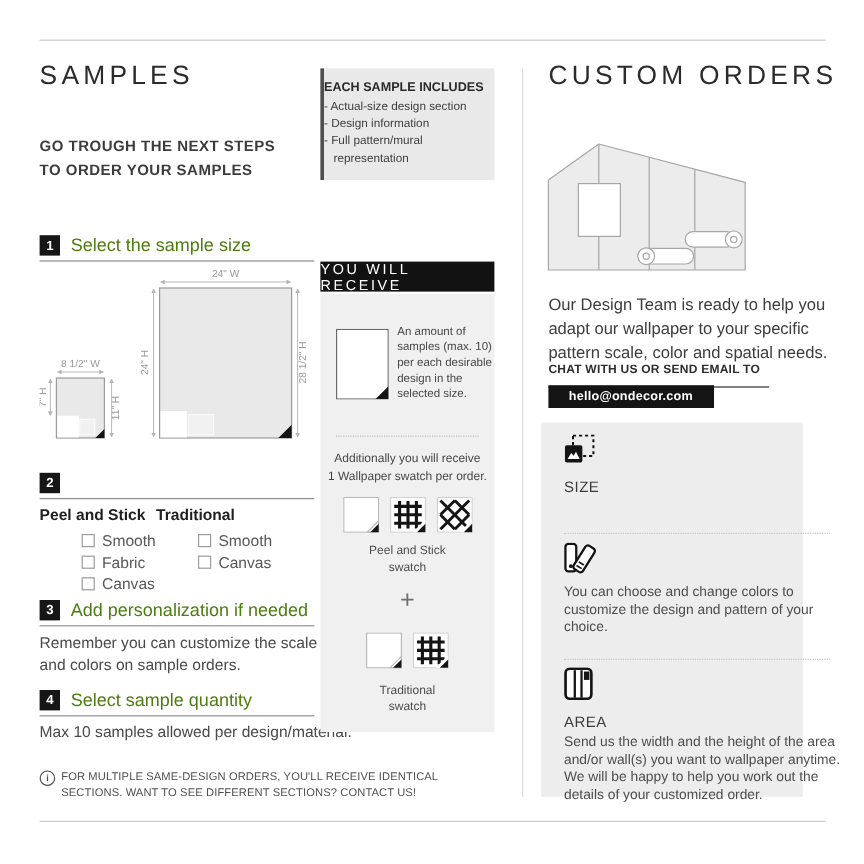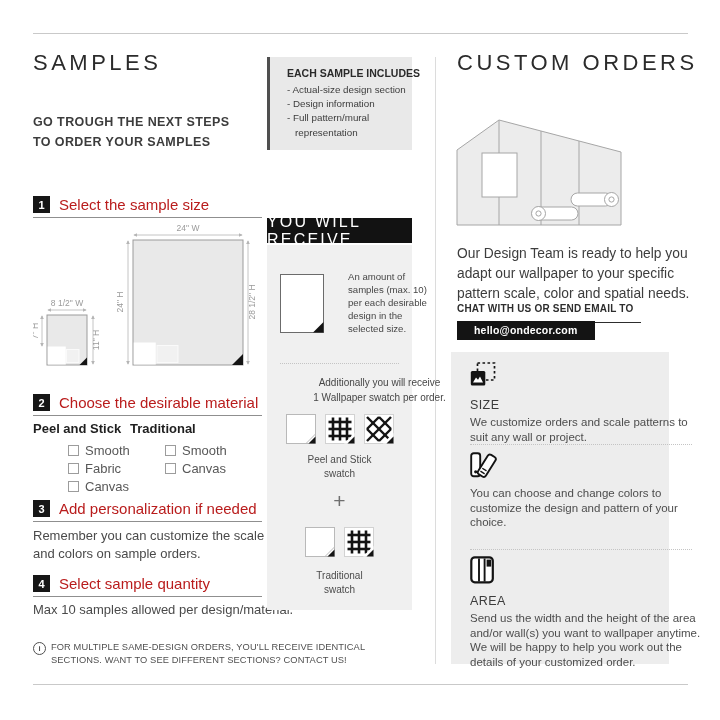"EACH SAMPLE INCLUDES" .includes-box { padding: 10px 5px 10px 17px -> 10px 5px 10px 0 }
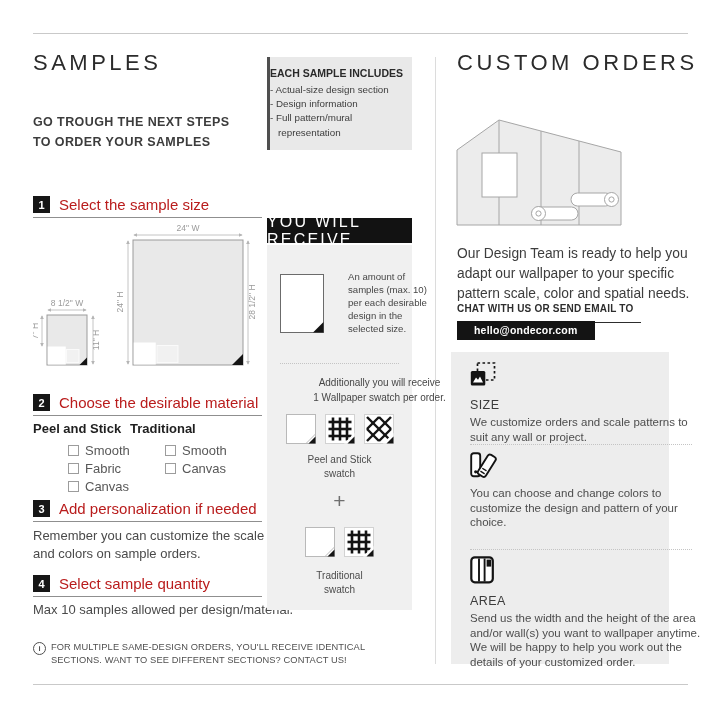"Select the sample size" .step-label { color: #b91c1c -> #4d7c0f }
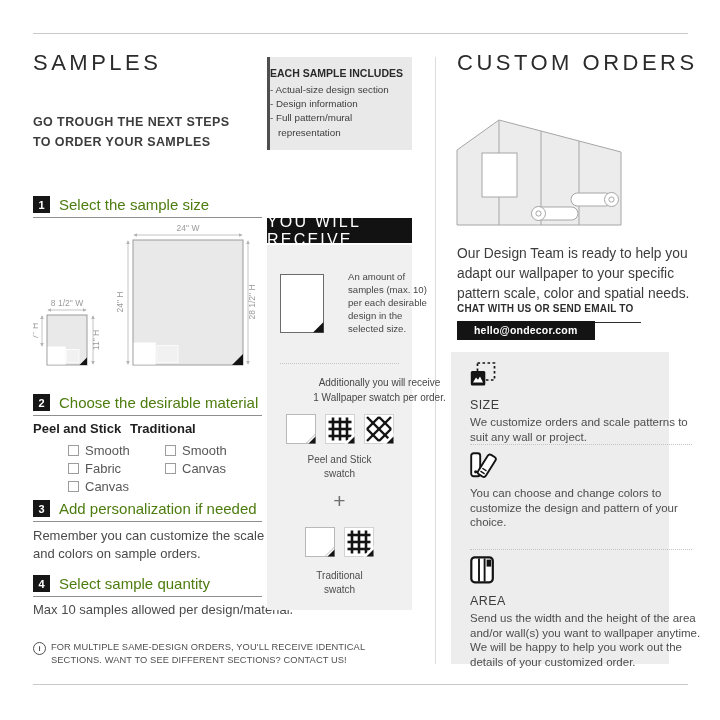"YOU WILL RECEIVE" .banner { font-size: 16px -> 12px }
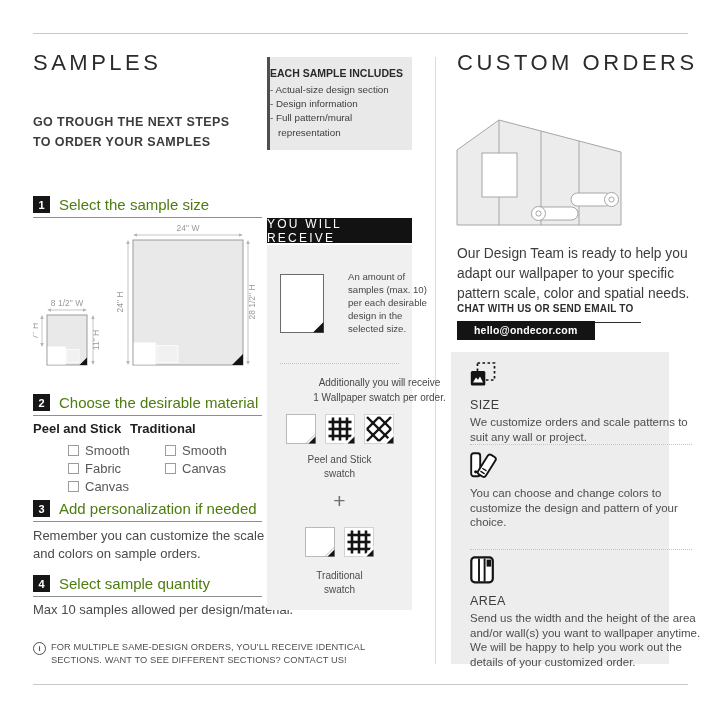"An amount of samples (max." .rcv-row { gap: 24px -> 7px }
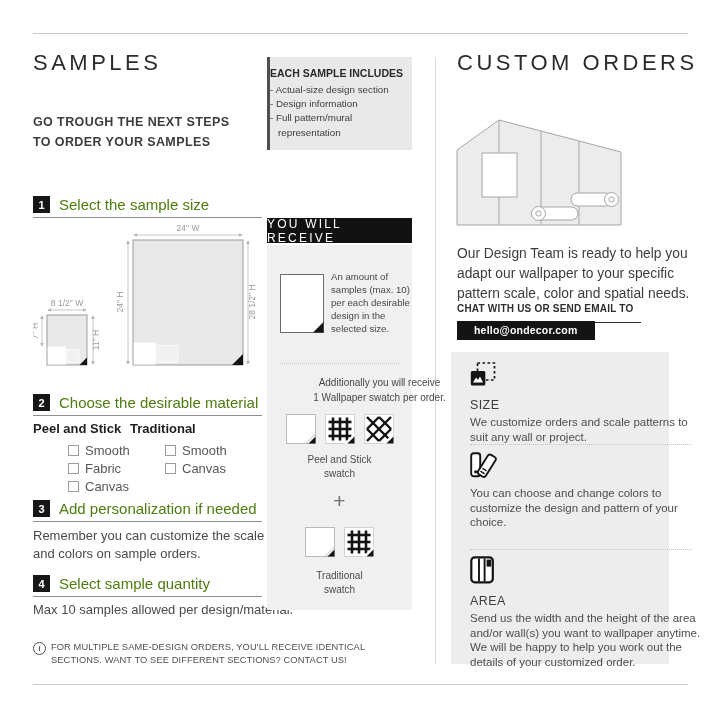"Additionally you will receive" .rcv-add { padding-left: 40px -> none }
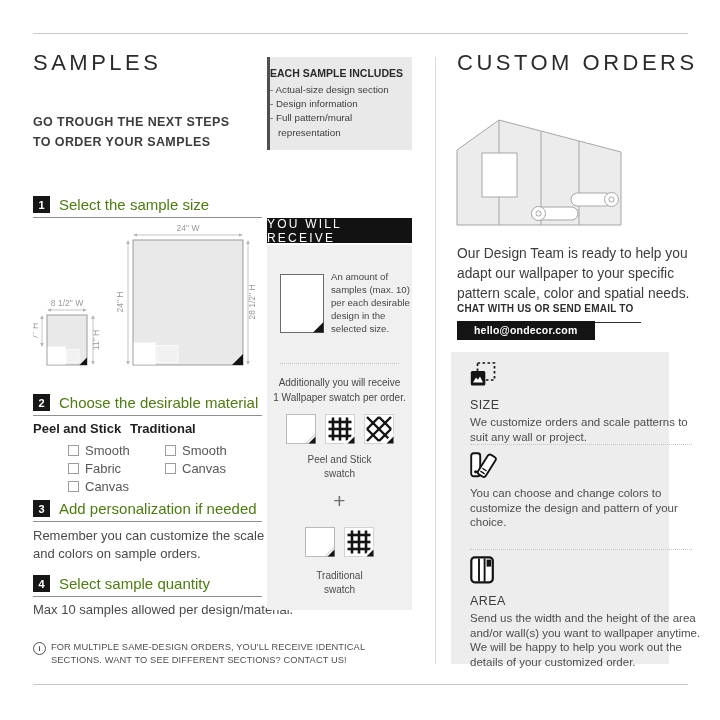"Choose the desirable material" div.step-label { html: <div>Choose the desirable material</div> -> none }
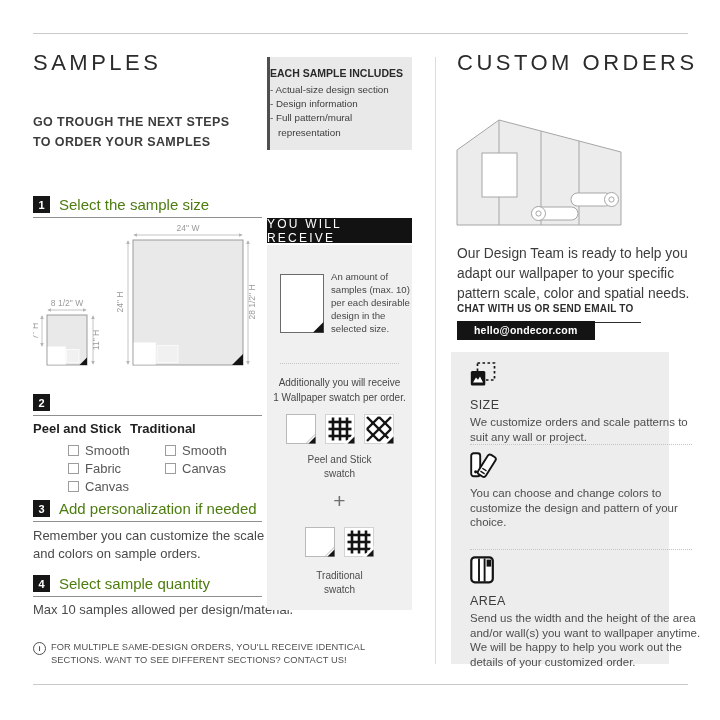"We customize orders and scale" div.sec-text { html: <div>We customize orders and scale patterns to suit any wall or project.</div> -> none }
